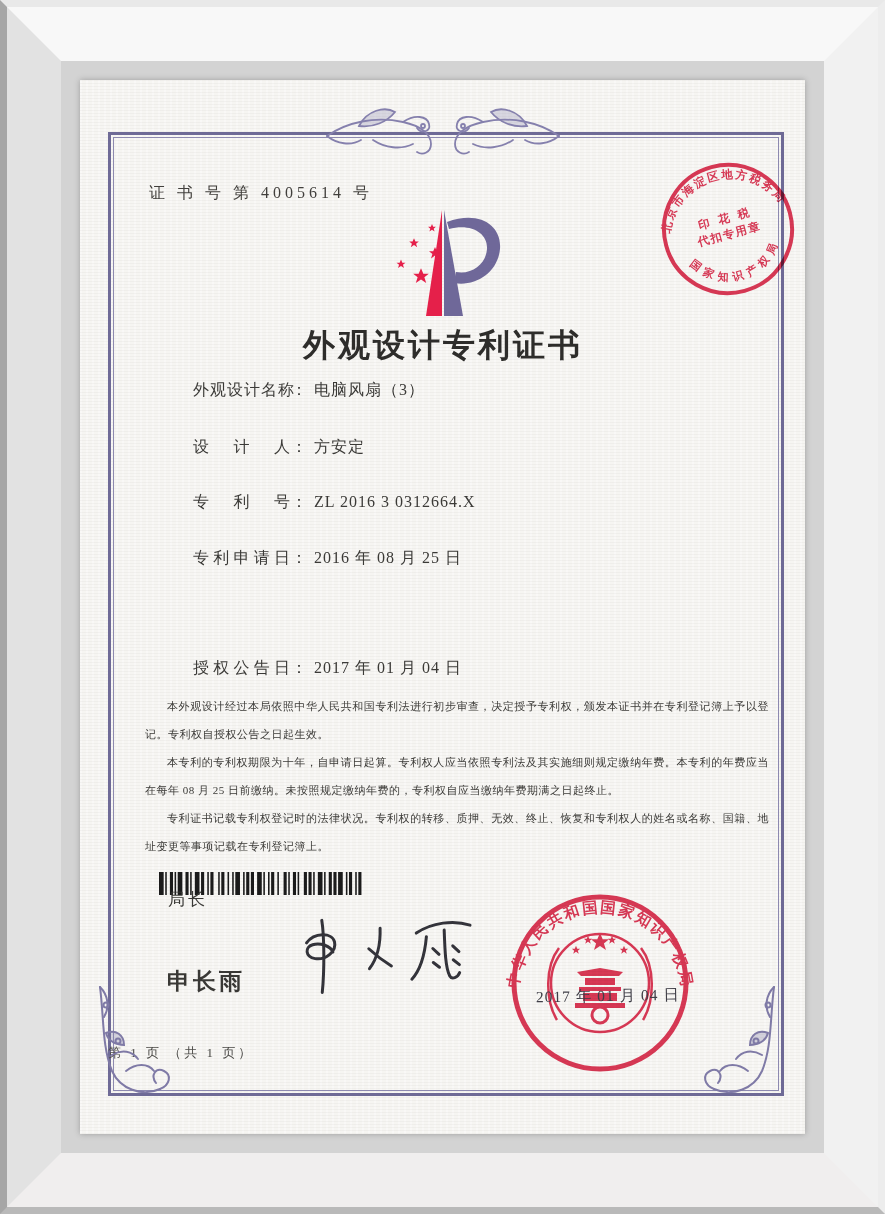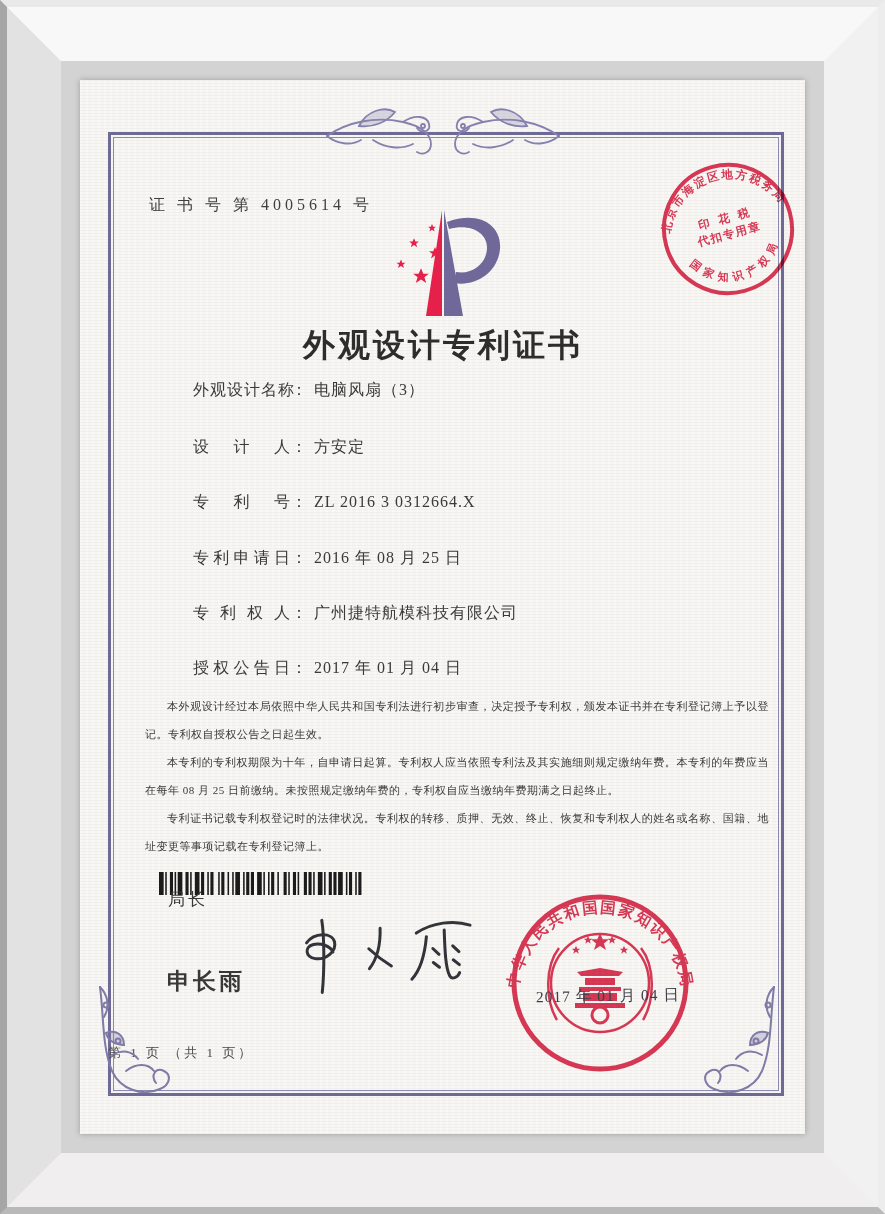"证 书 号 第 4005614" .cert-no { margin-top: 12px -> none }
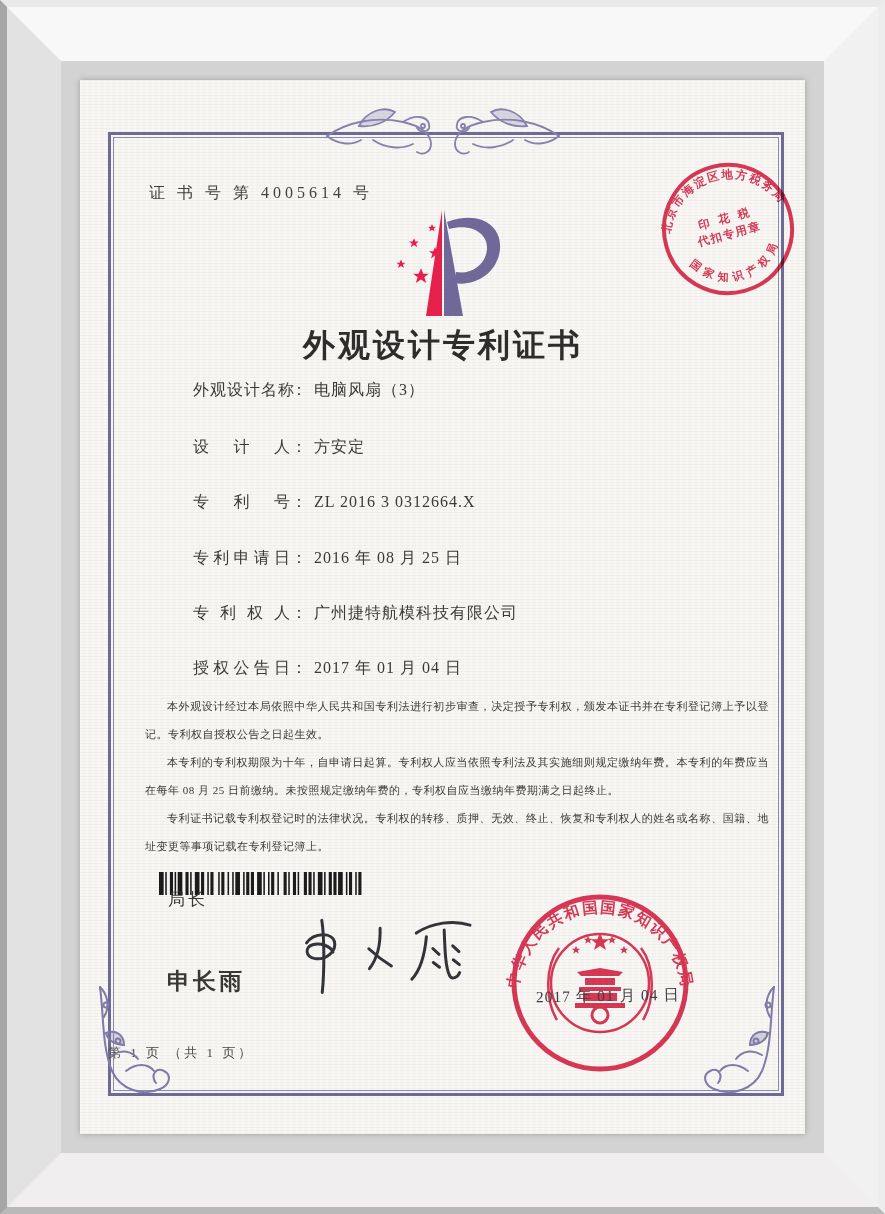"专利权人： 广州捷特航模科技有限公司" div.abs { html: <div> <span>专利权人</span><span>：</span><span>广州捷特航模科技有限公司</span> </div> -> none }
